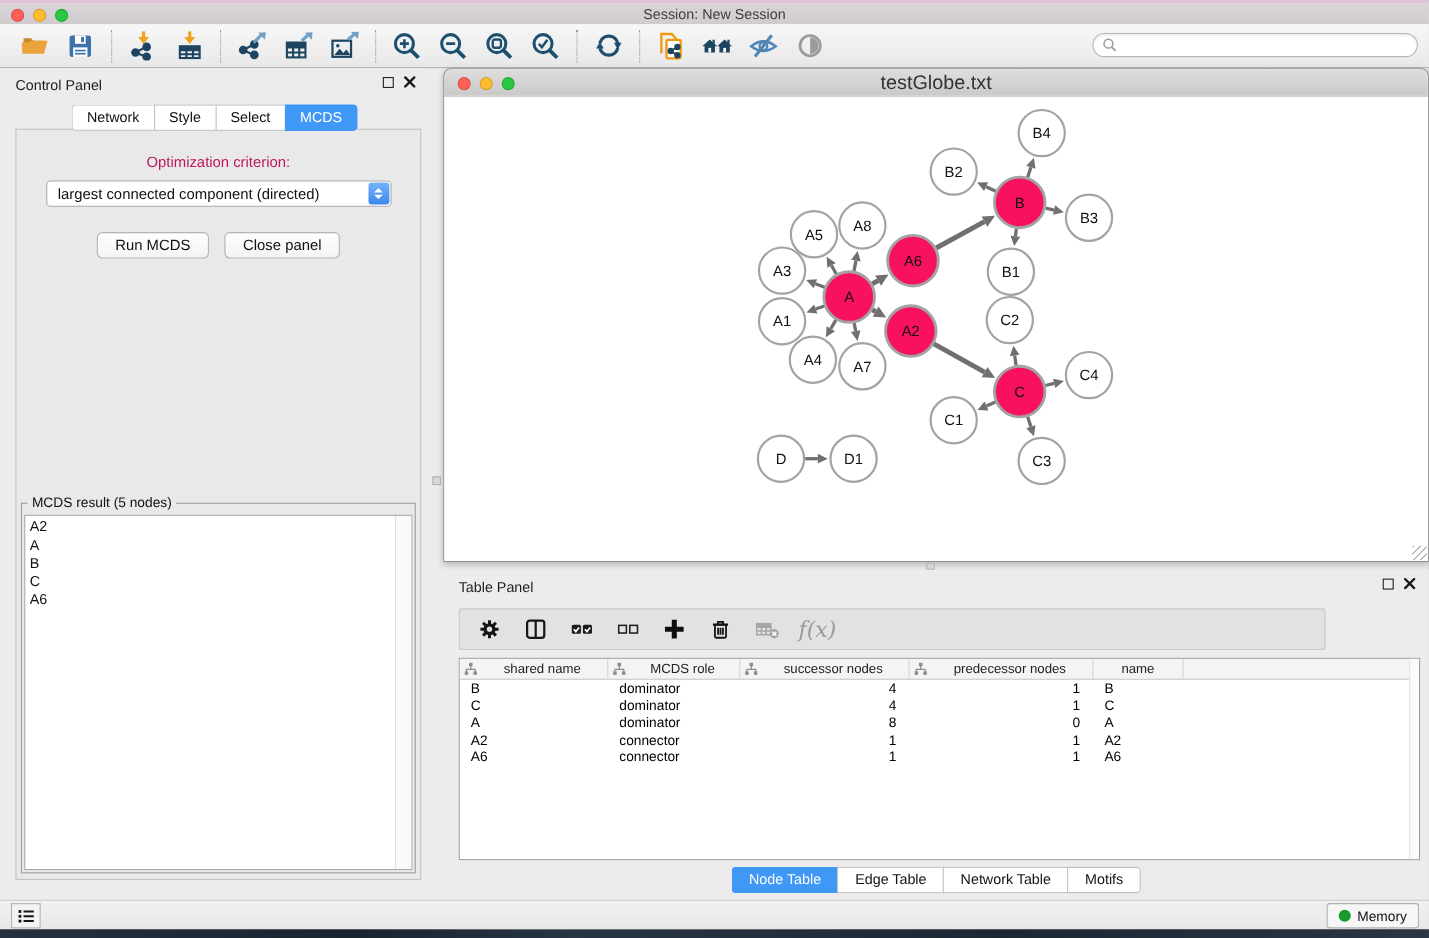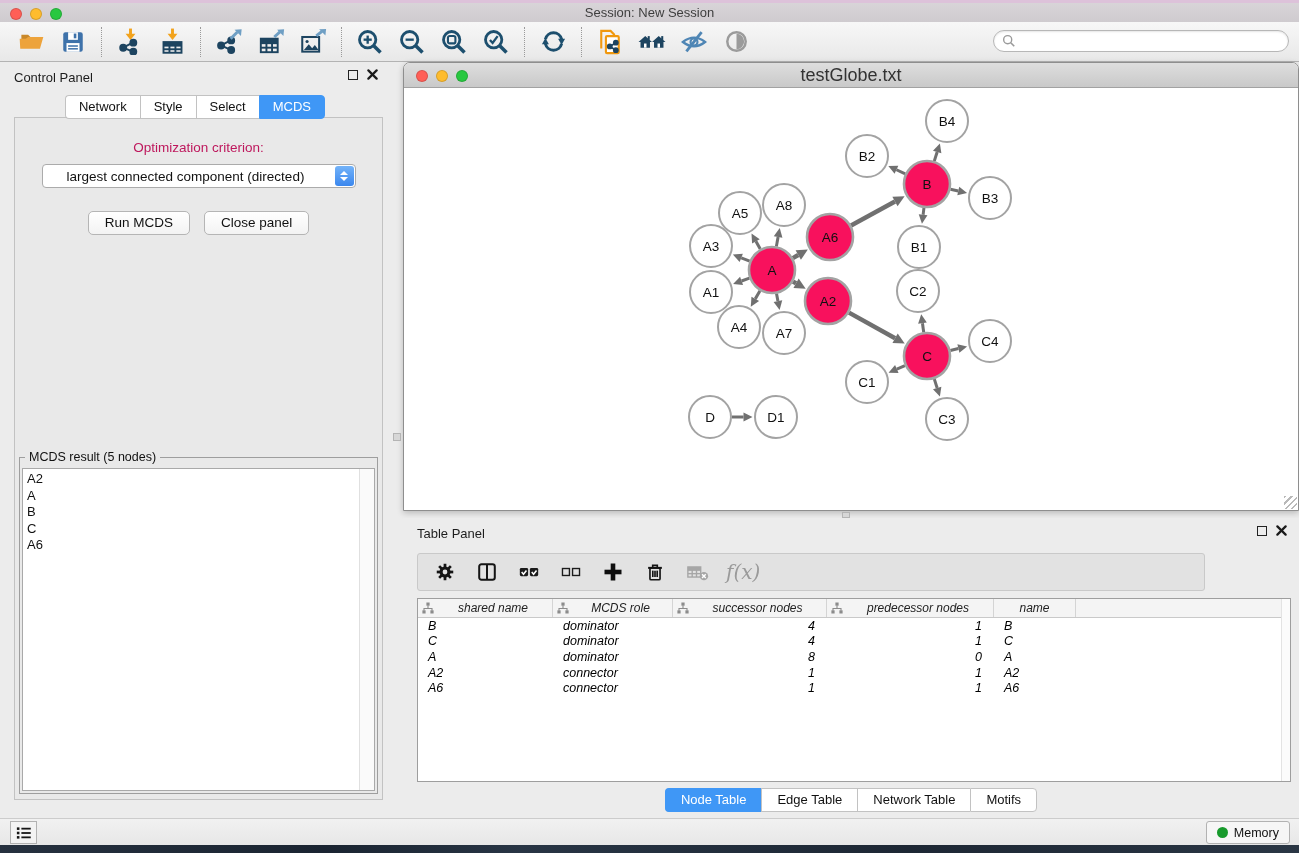"largest connected component (directed)" .dropdown { padding-left: 24px -> 10px }
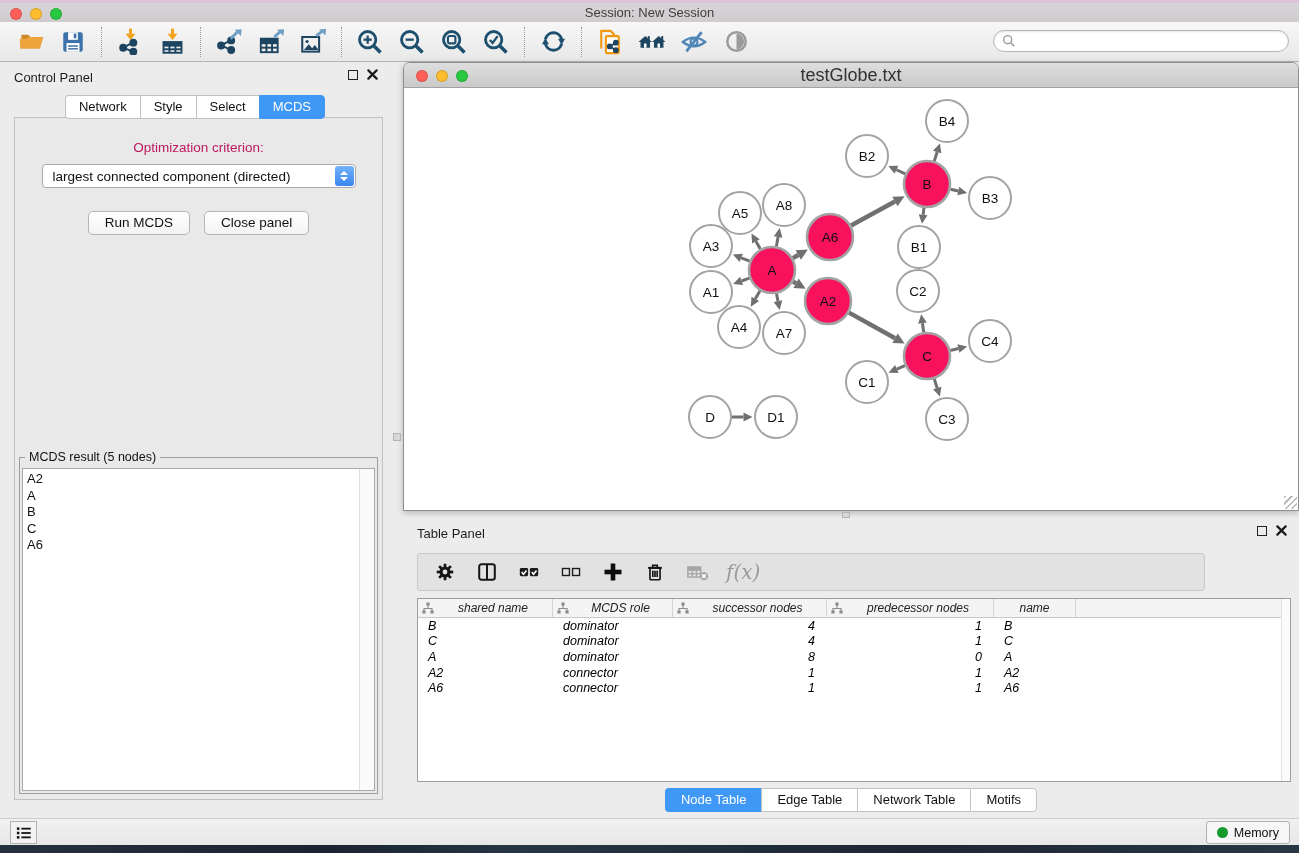"shared name" .ntable { font-style: italic -> none }
